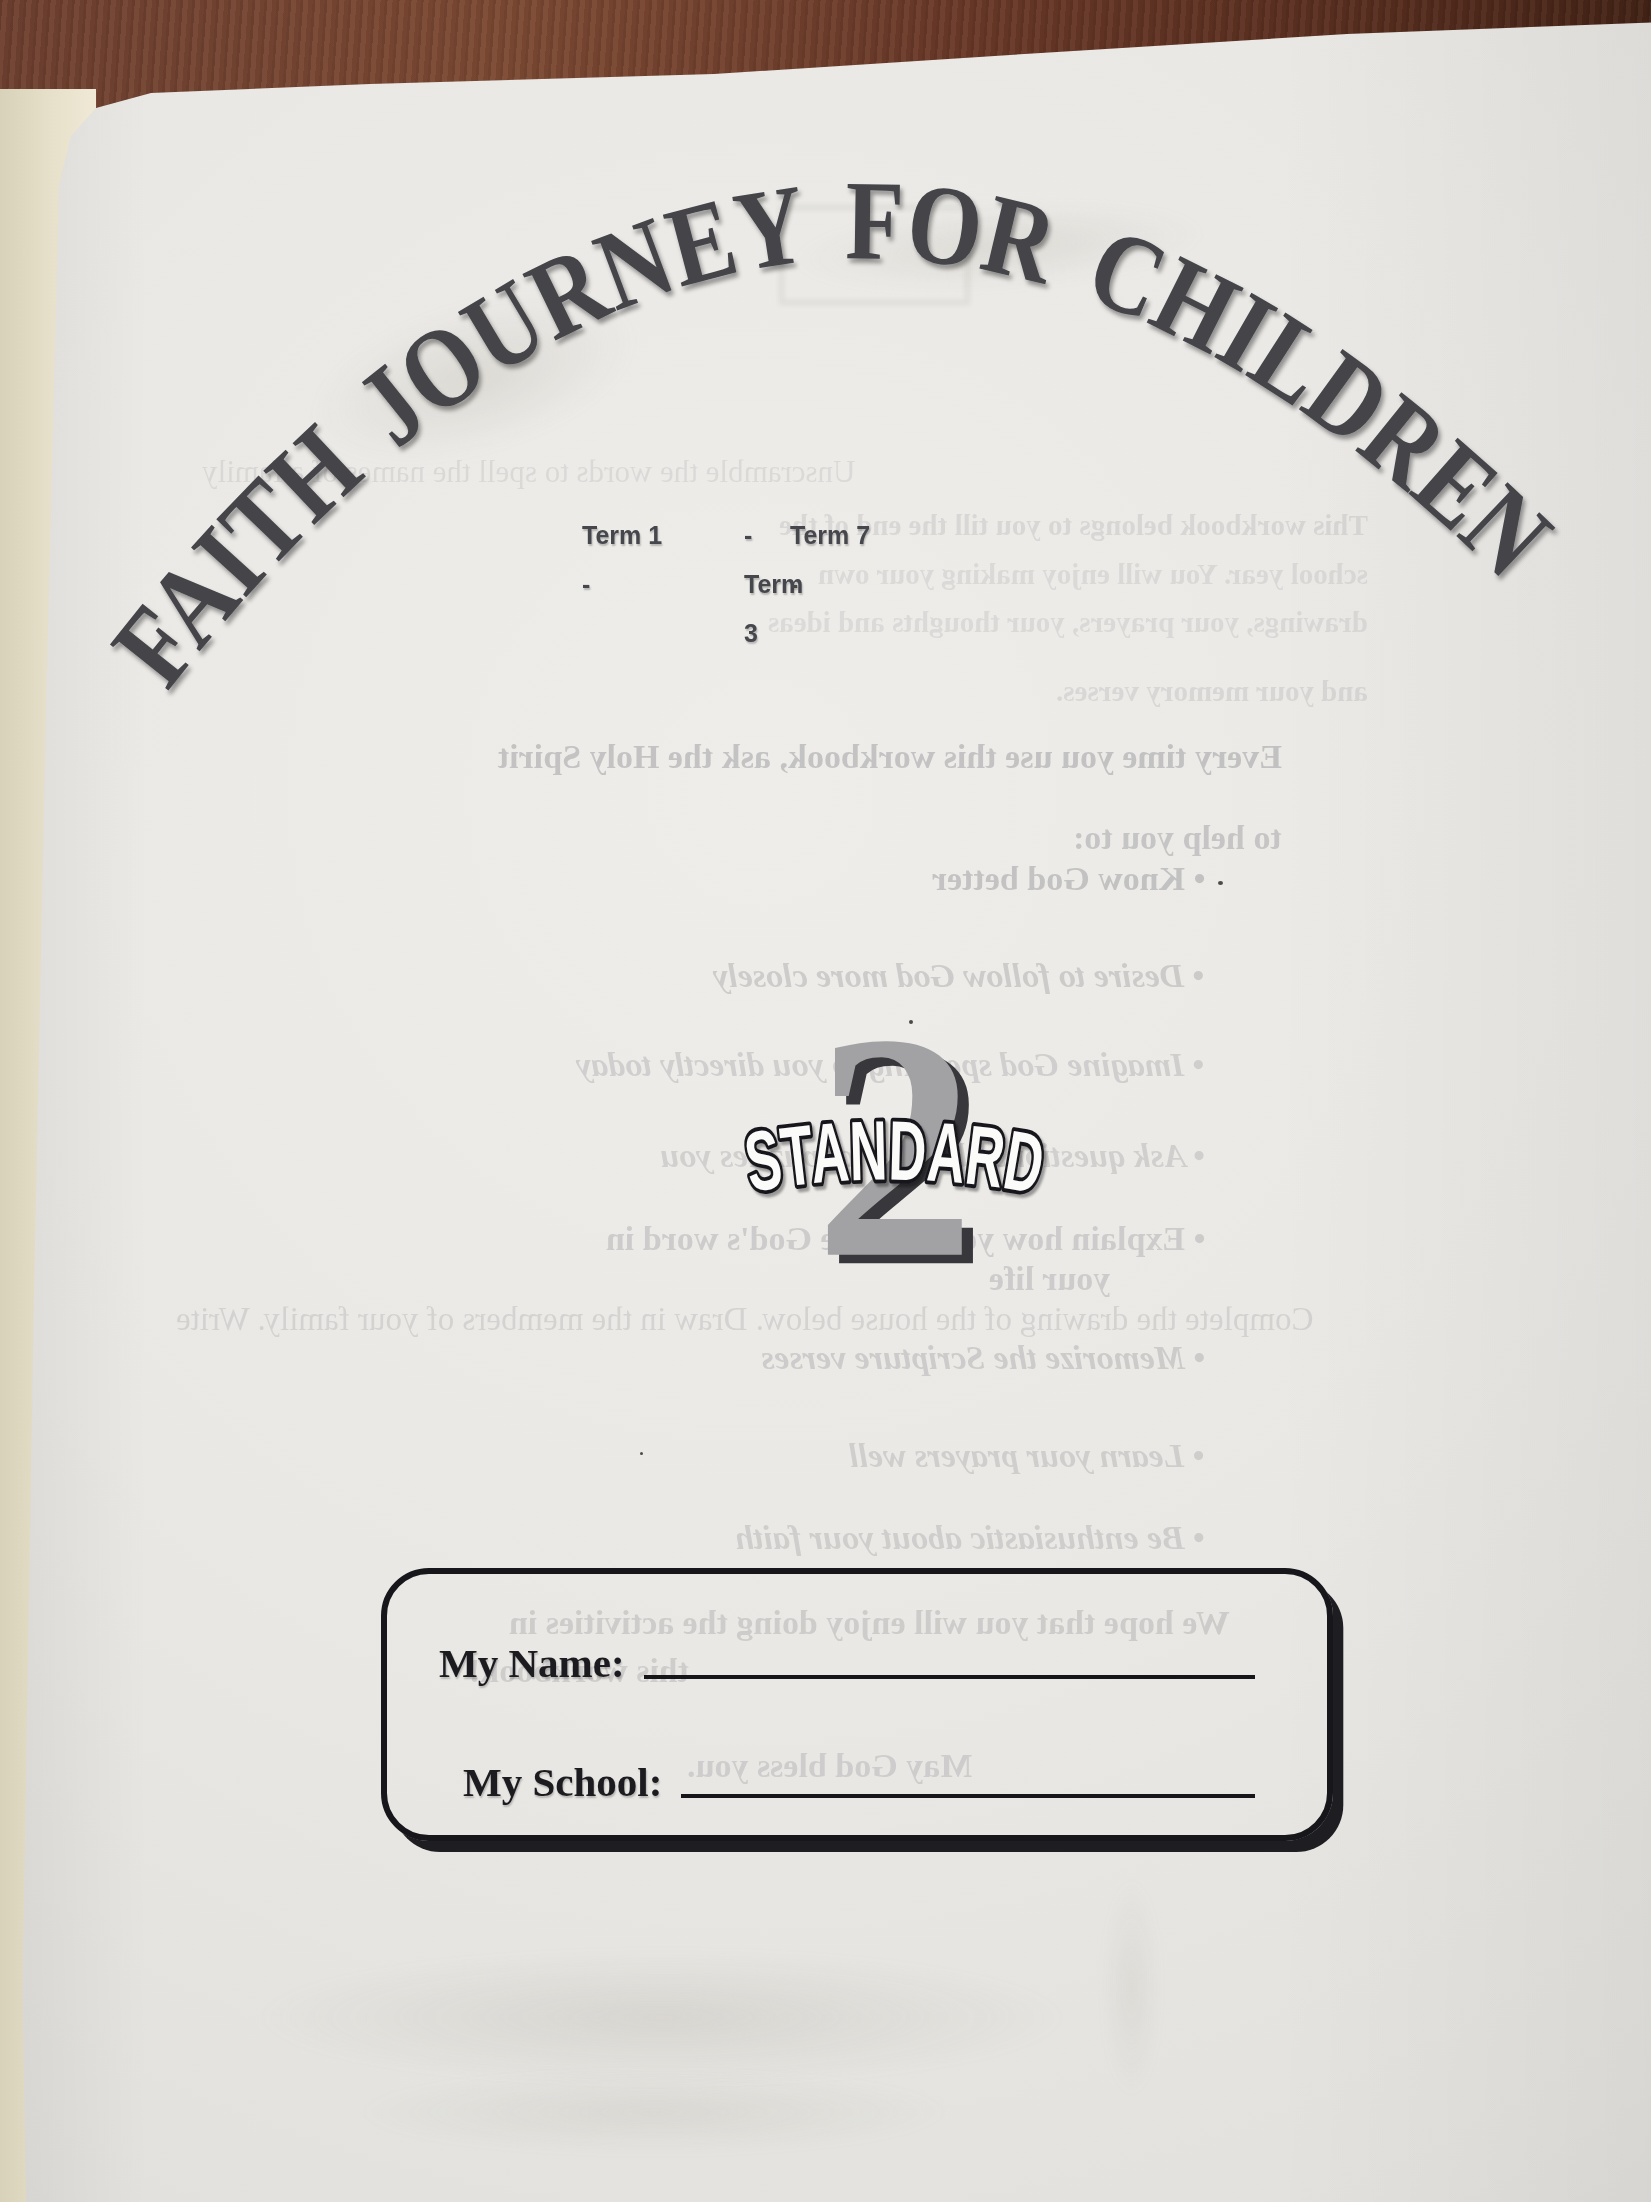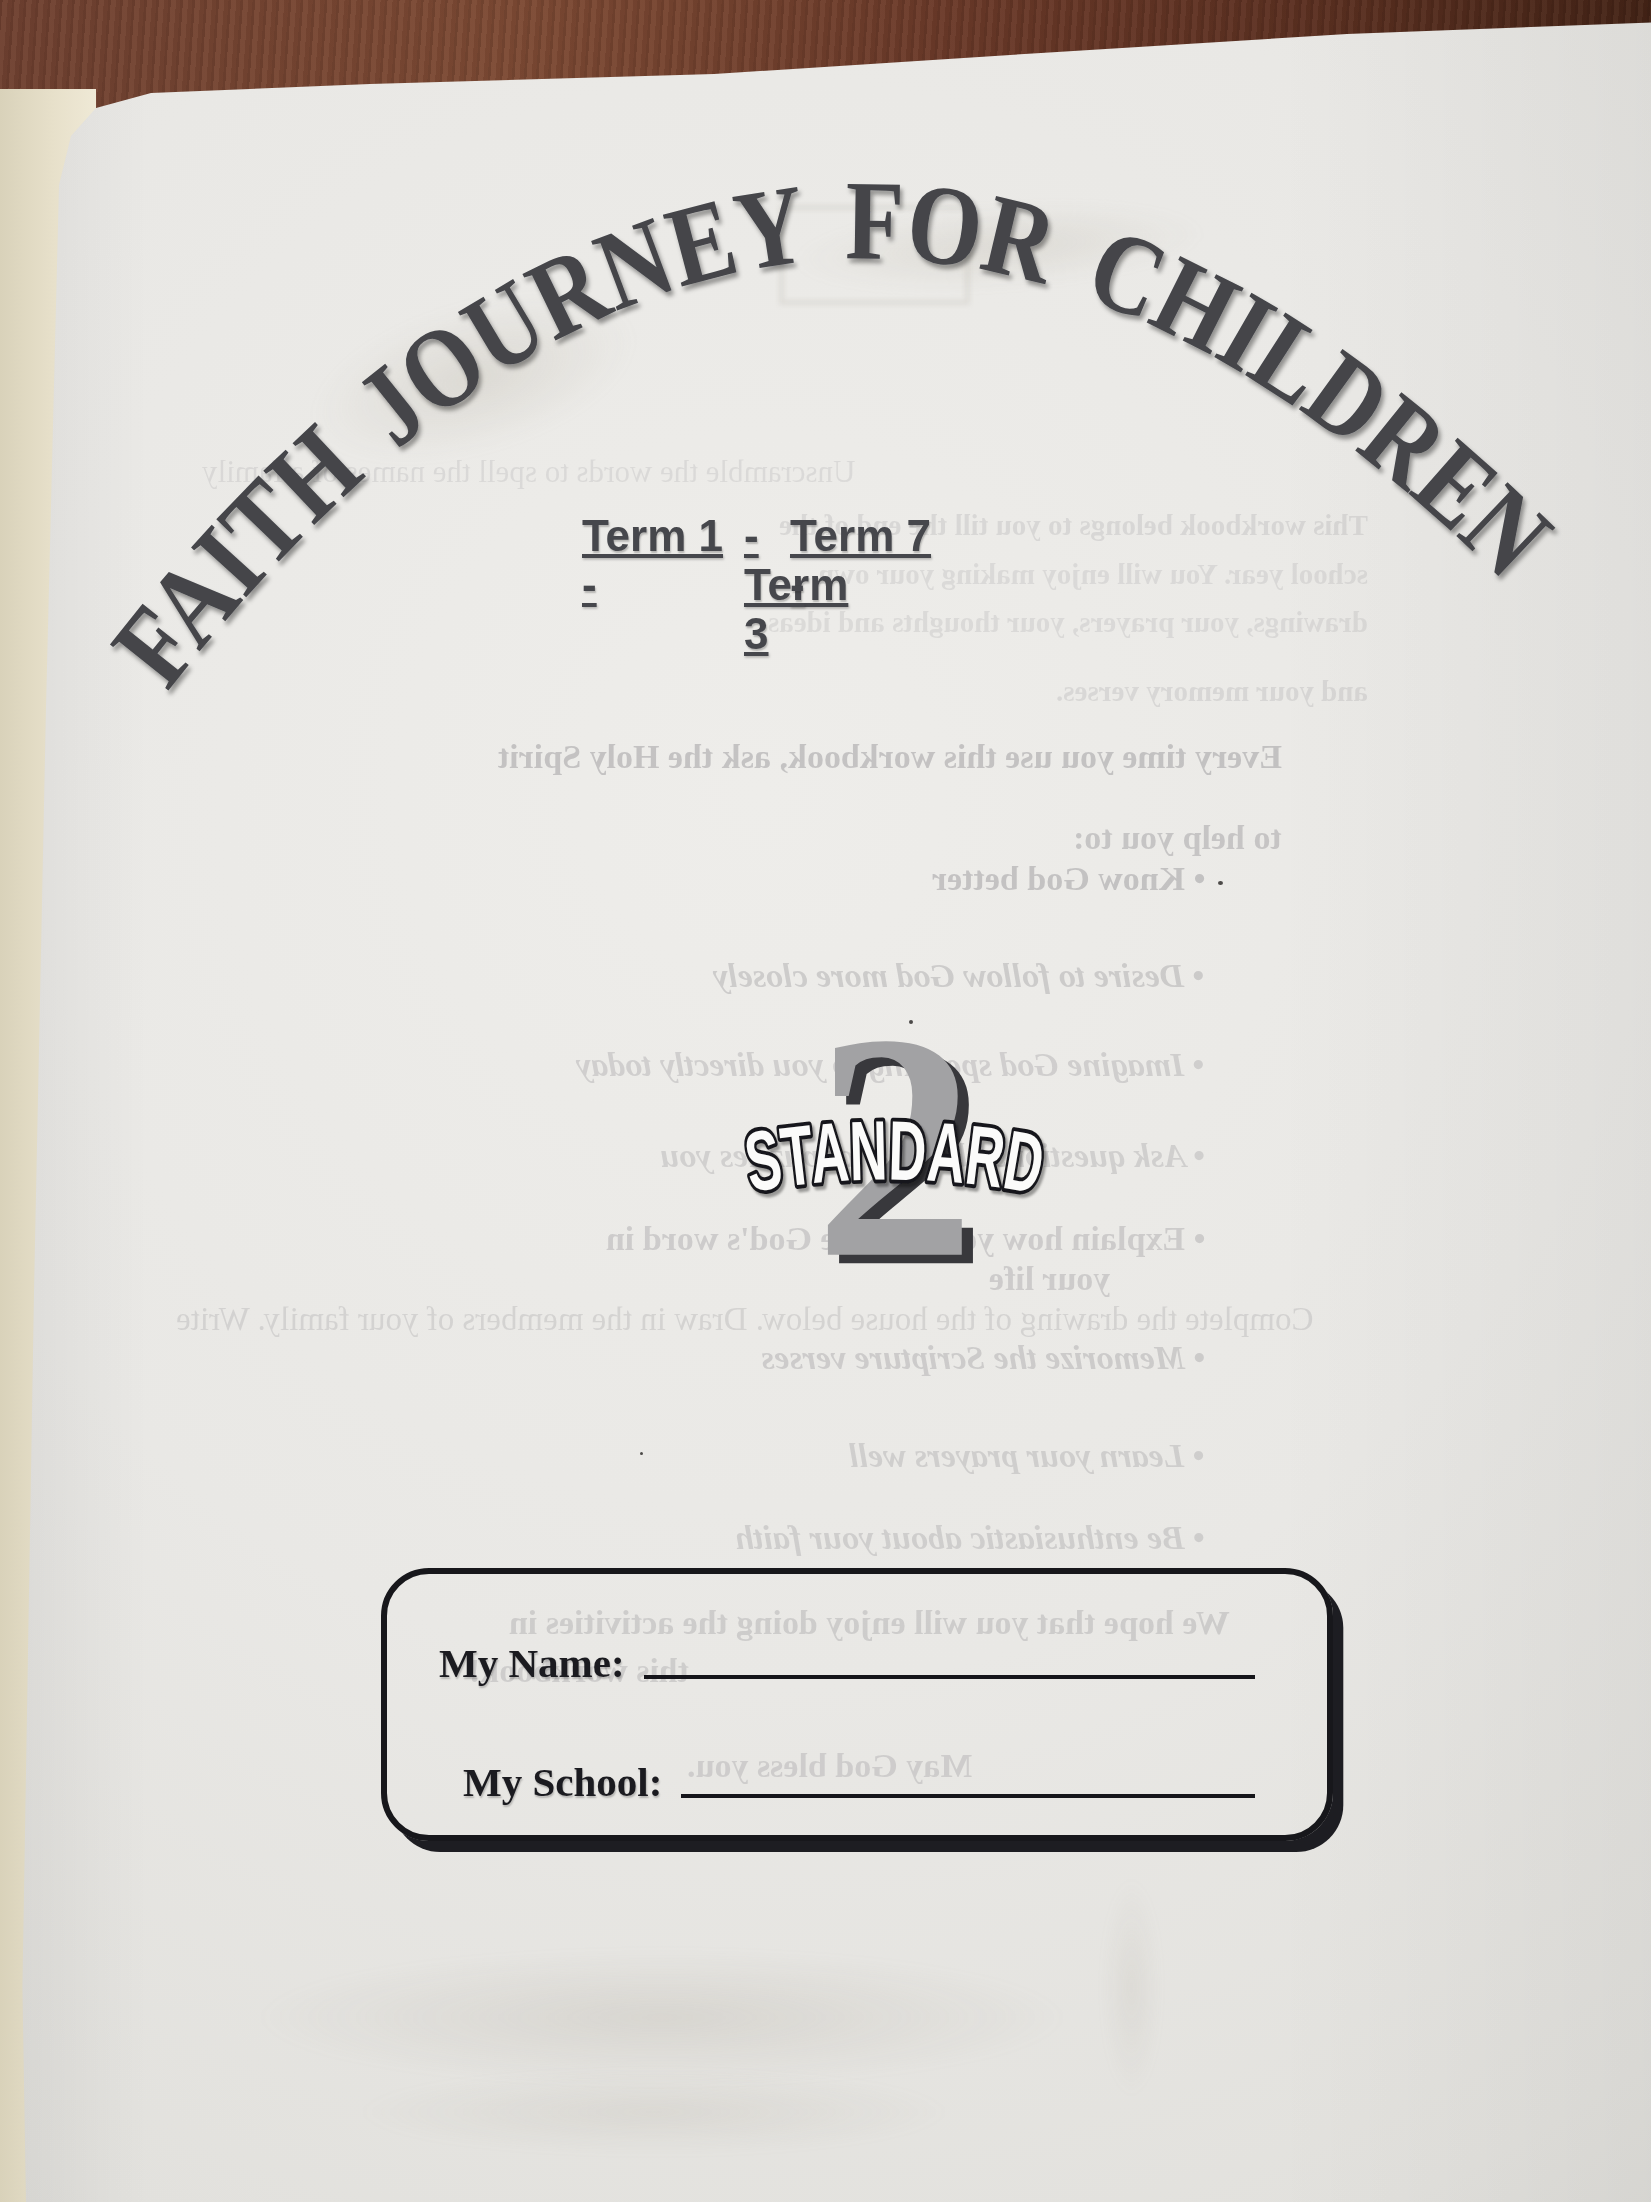"Term 1" .terms { font-size: 44px -> 25px; text-decoration: underline -> none }
